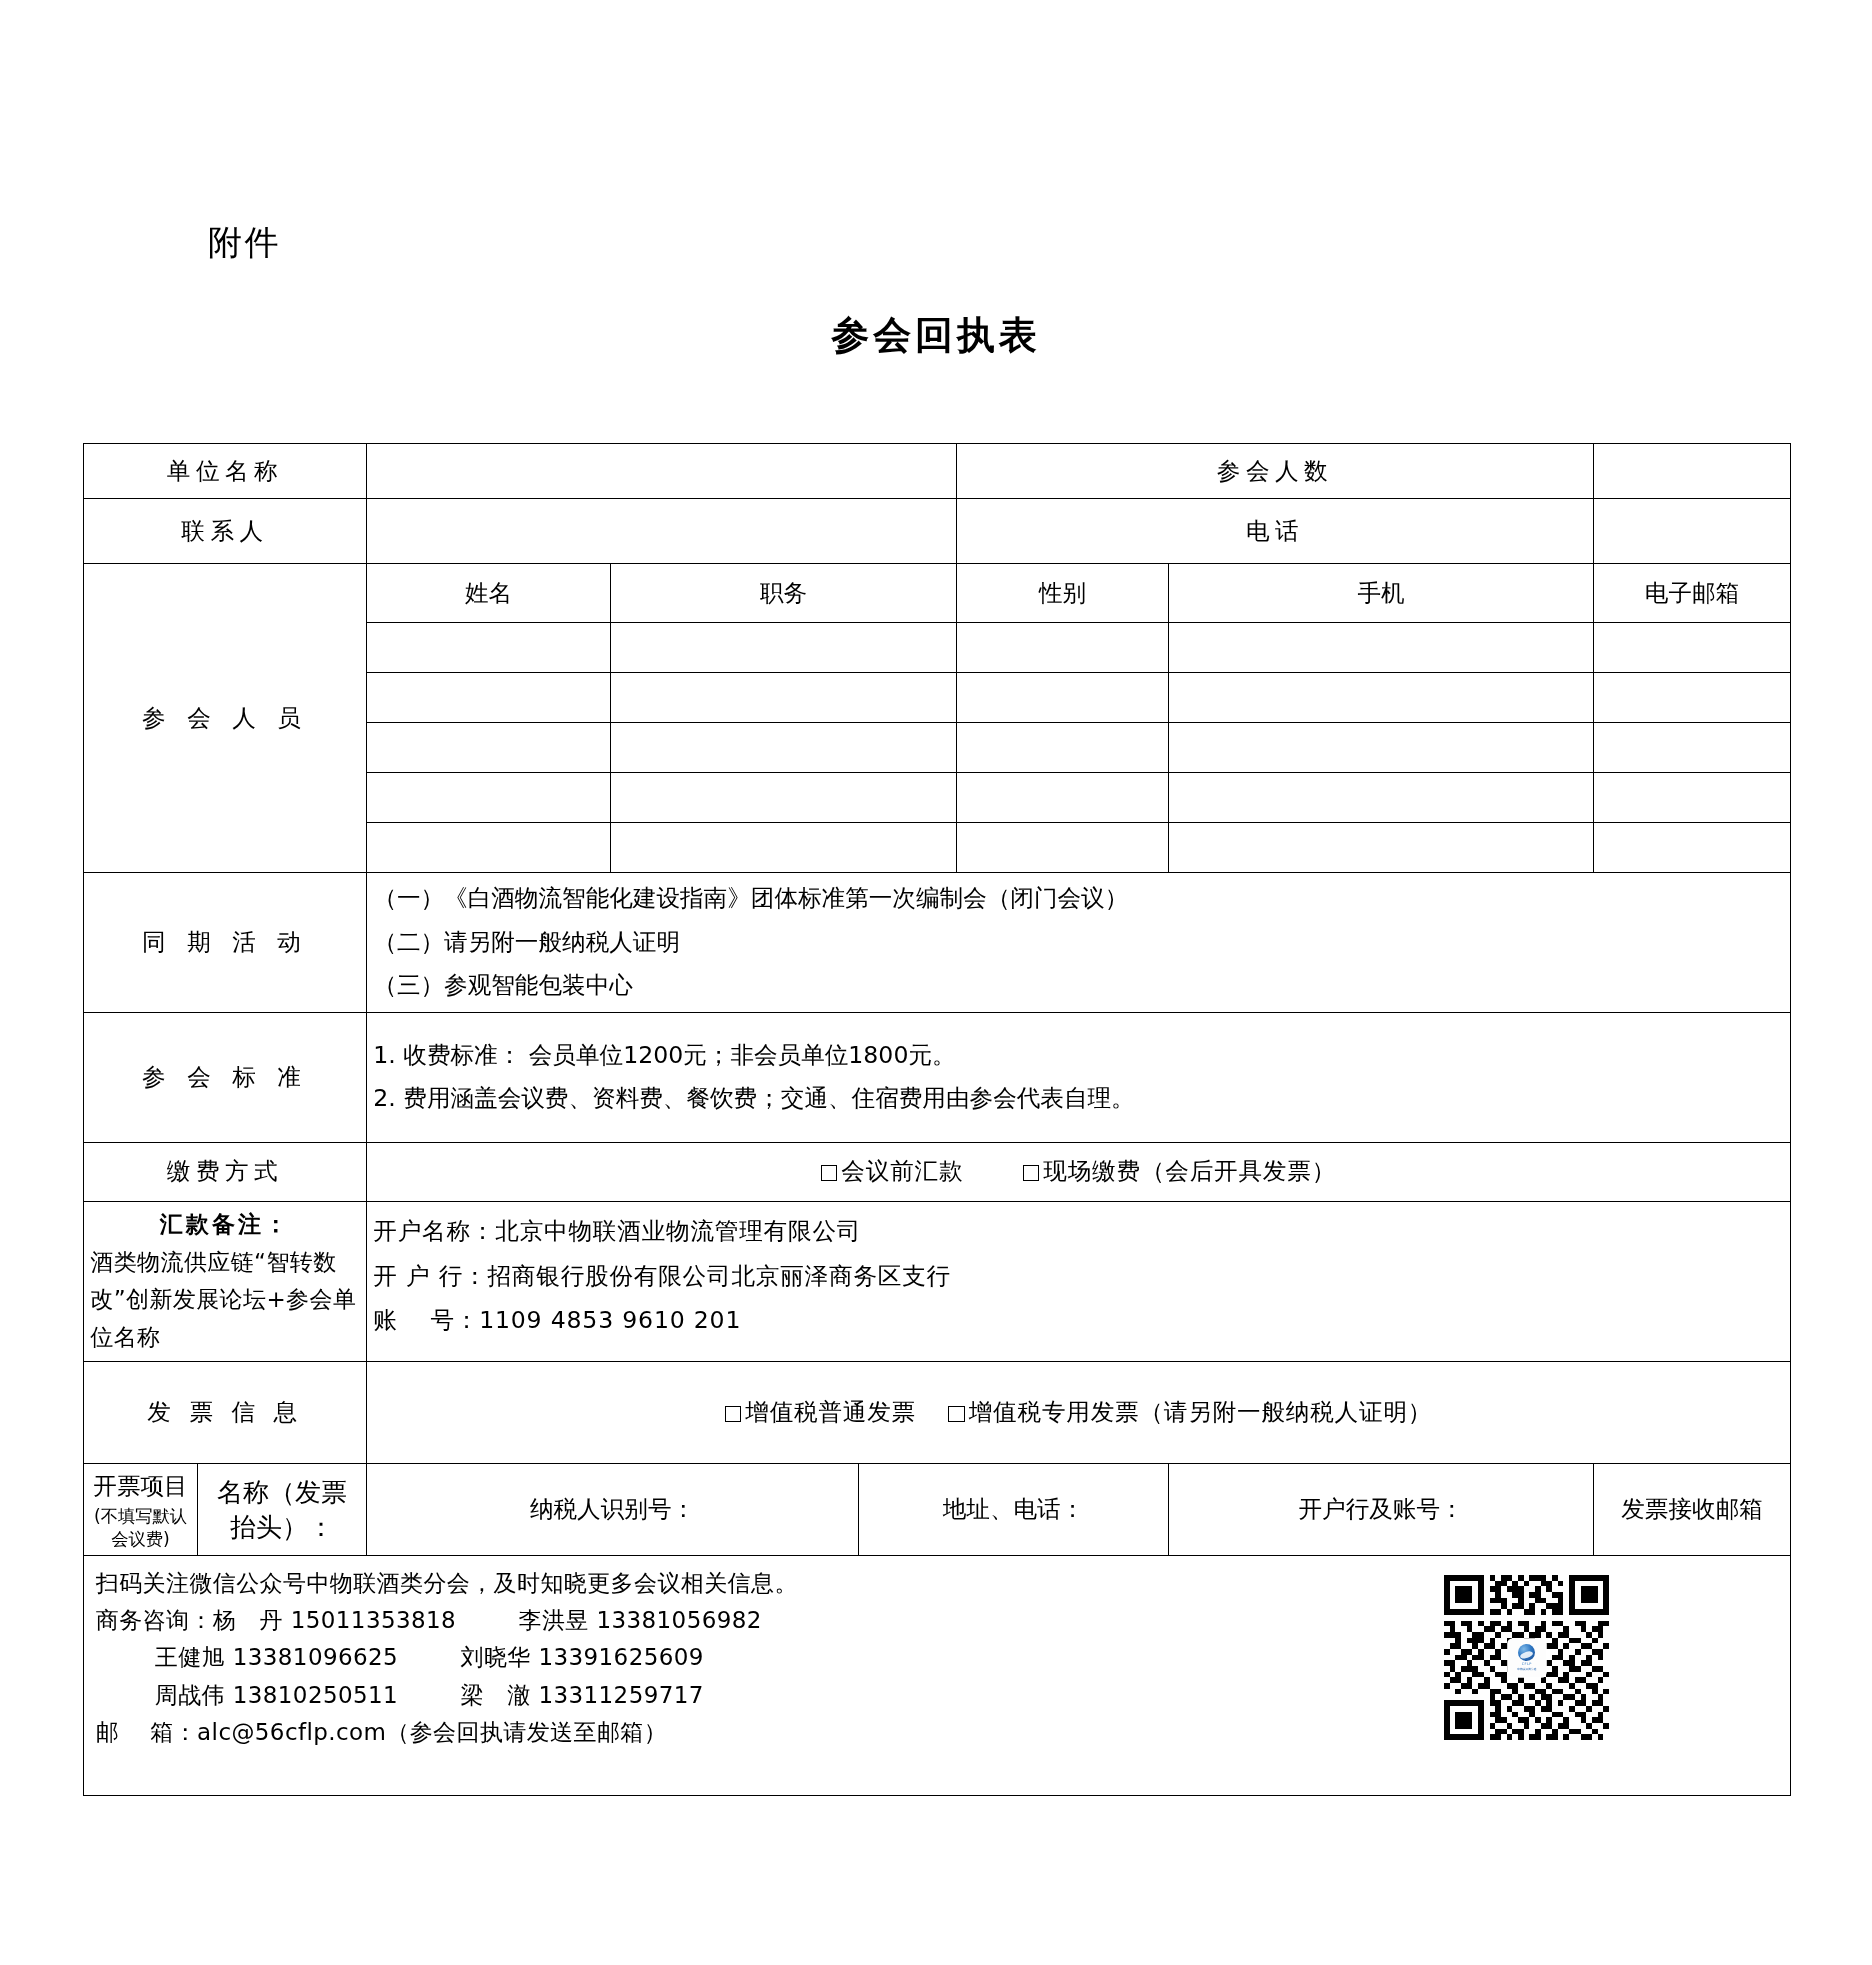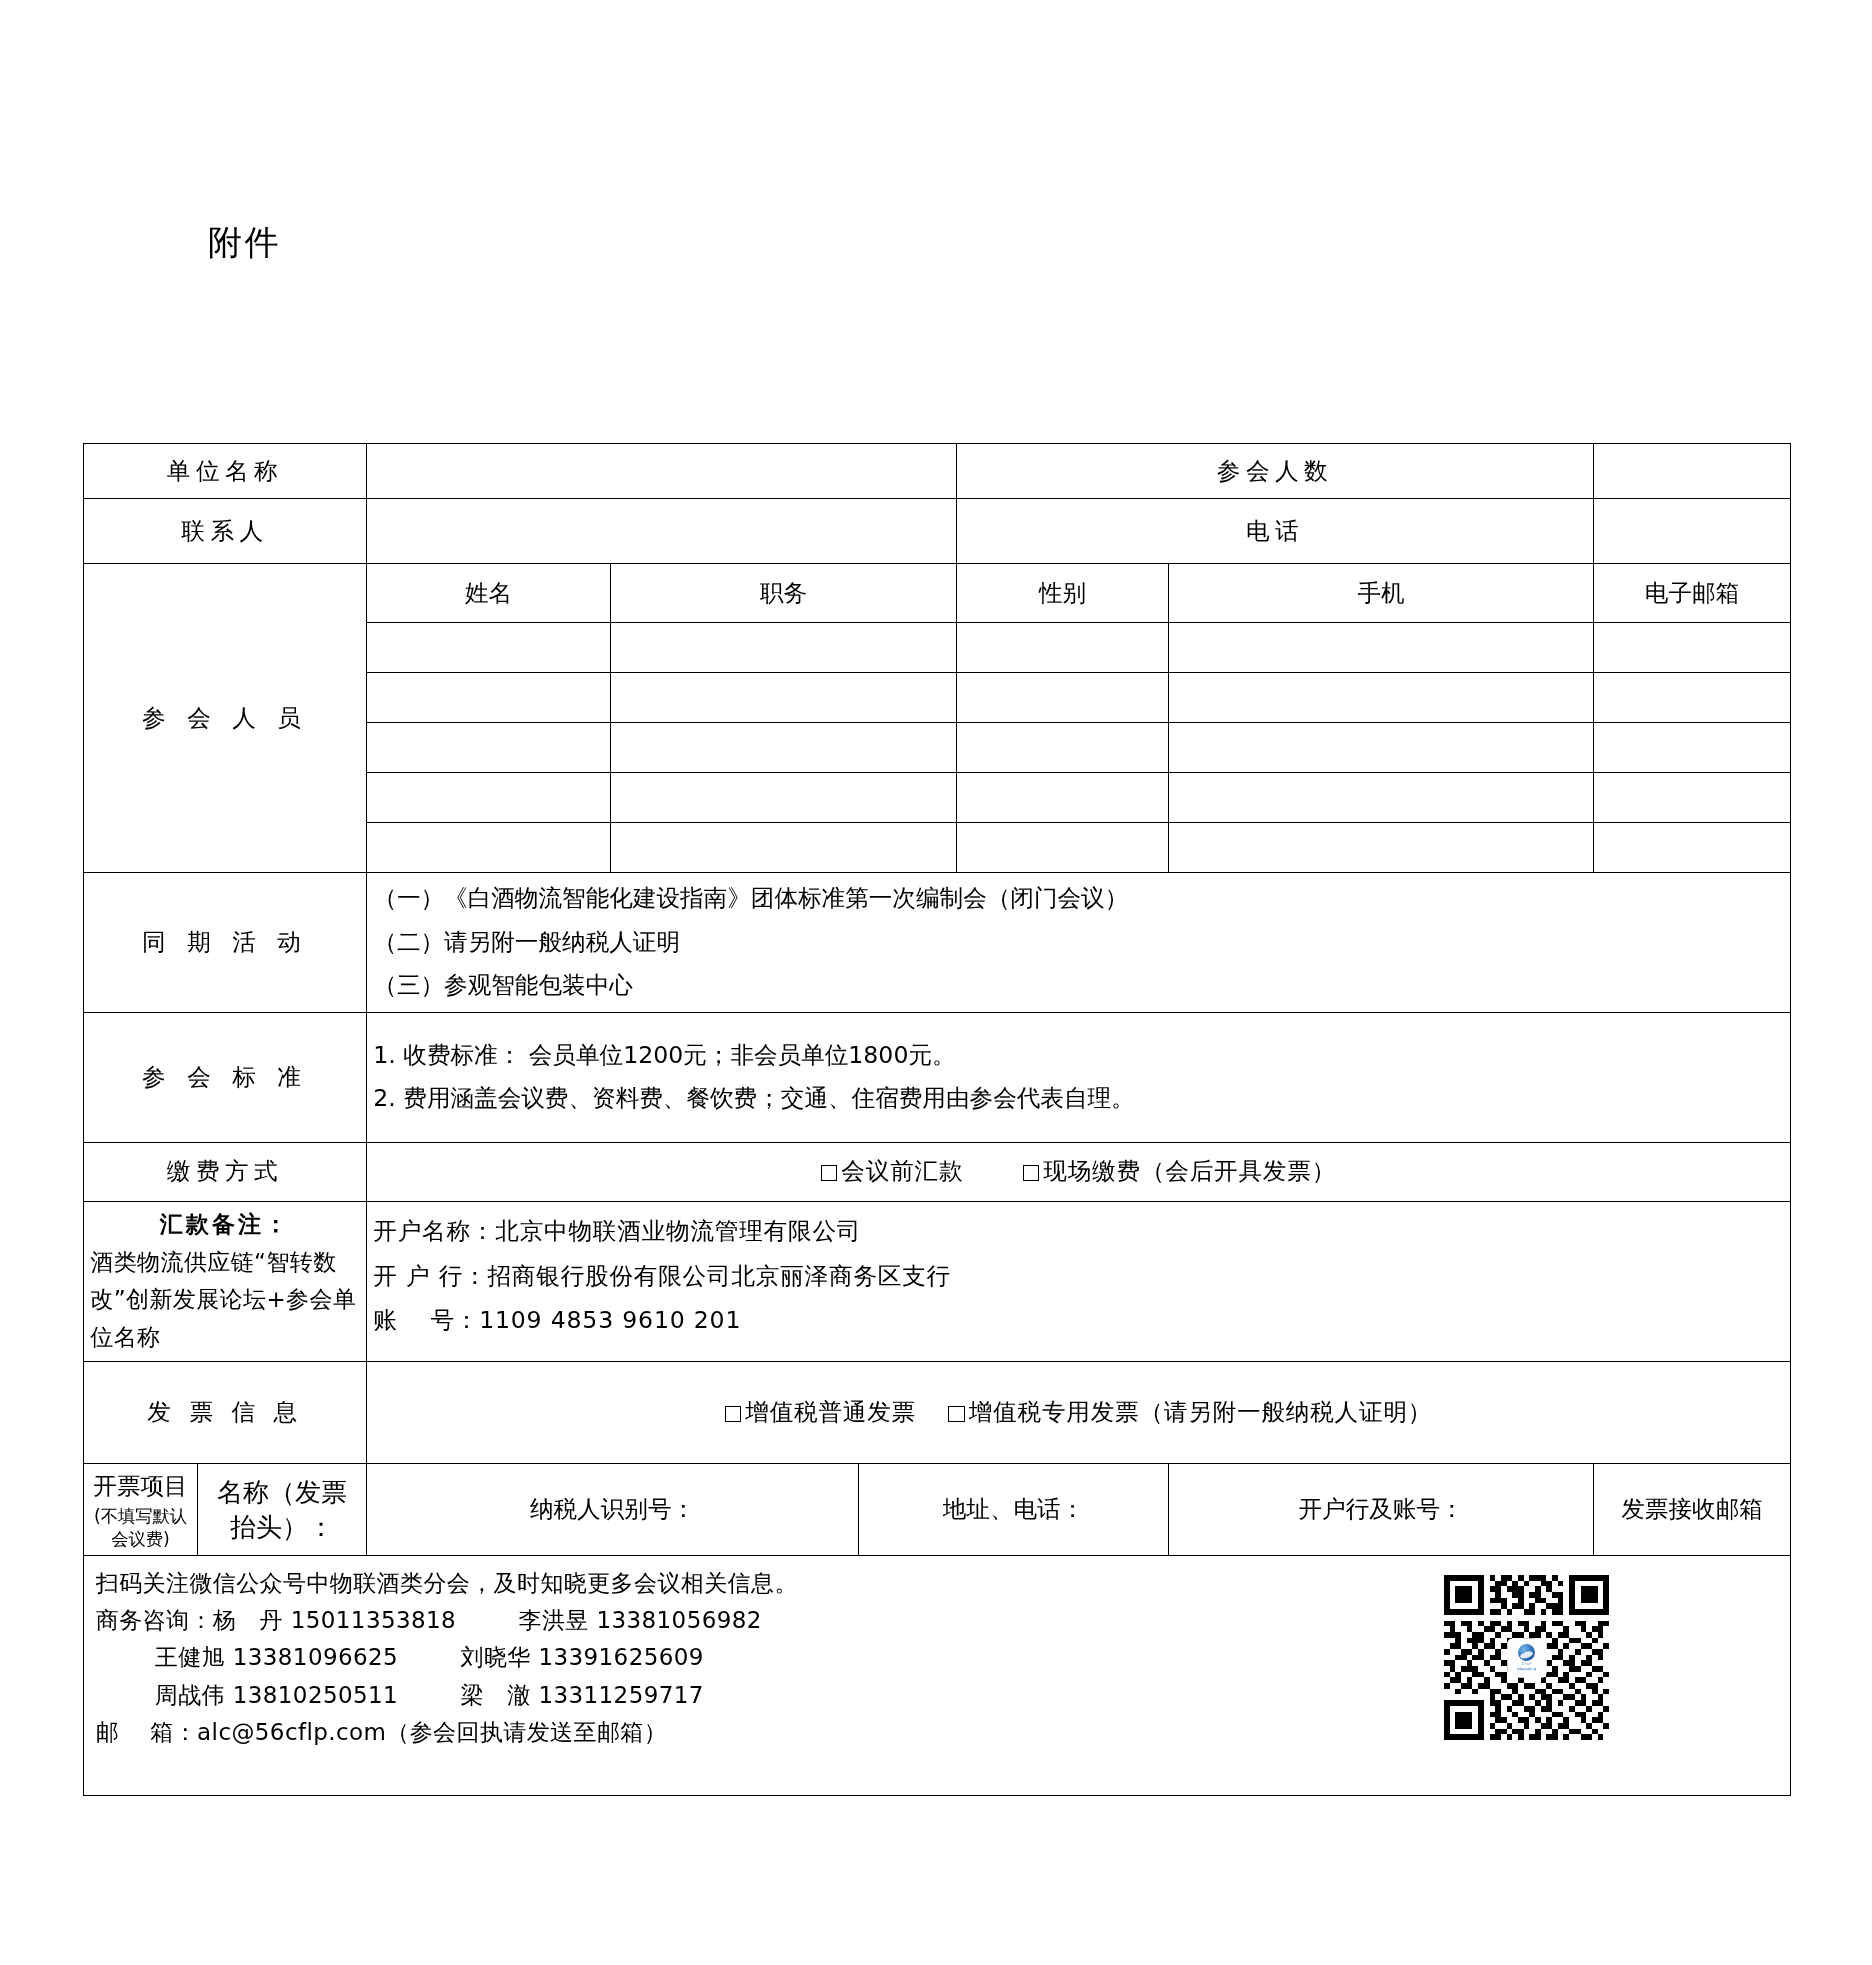"参会回执表" div.doc-title { html: none -> <div>参会回执表</div> }
